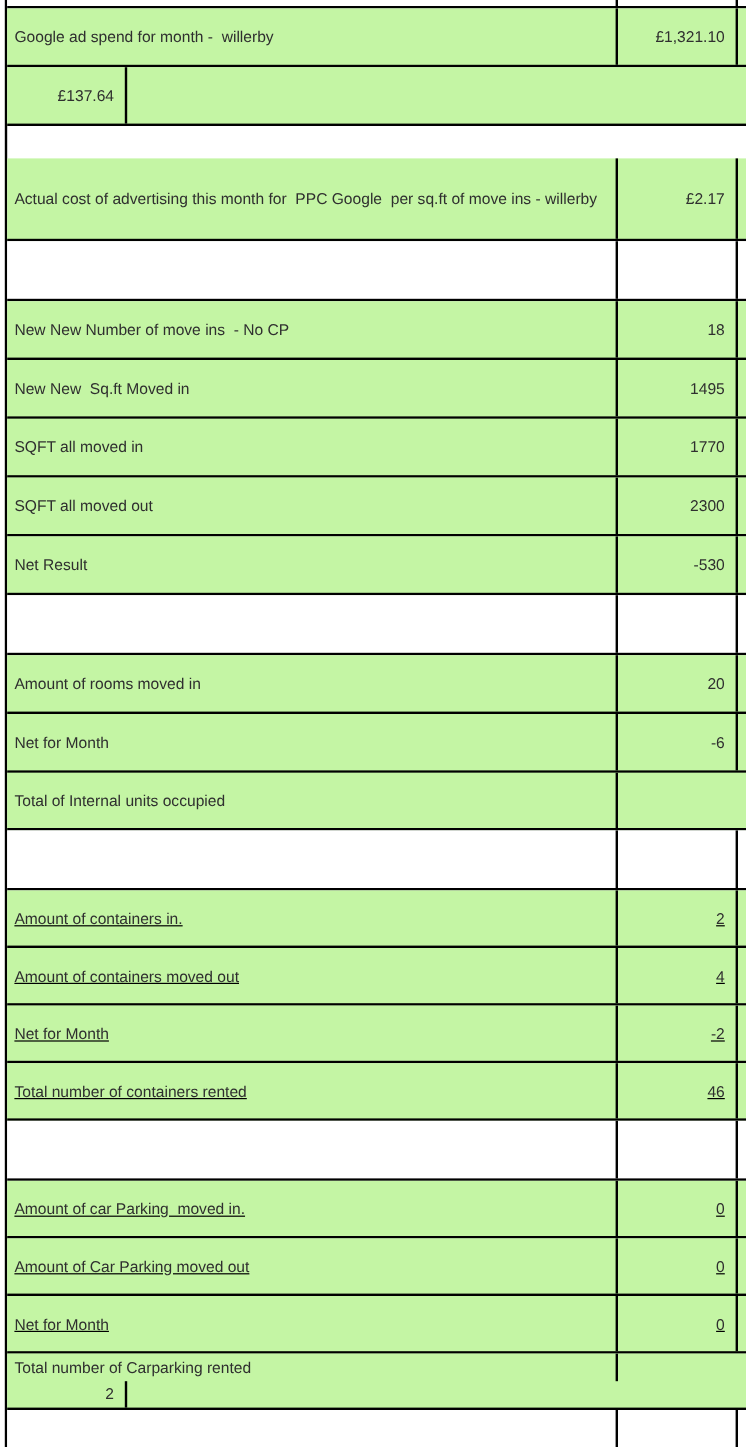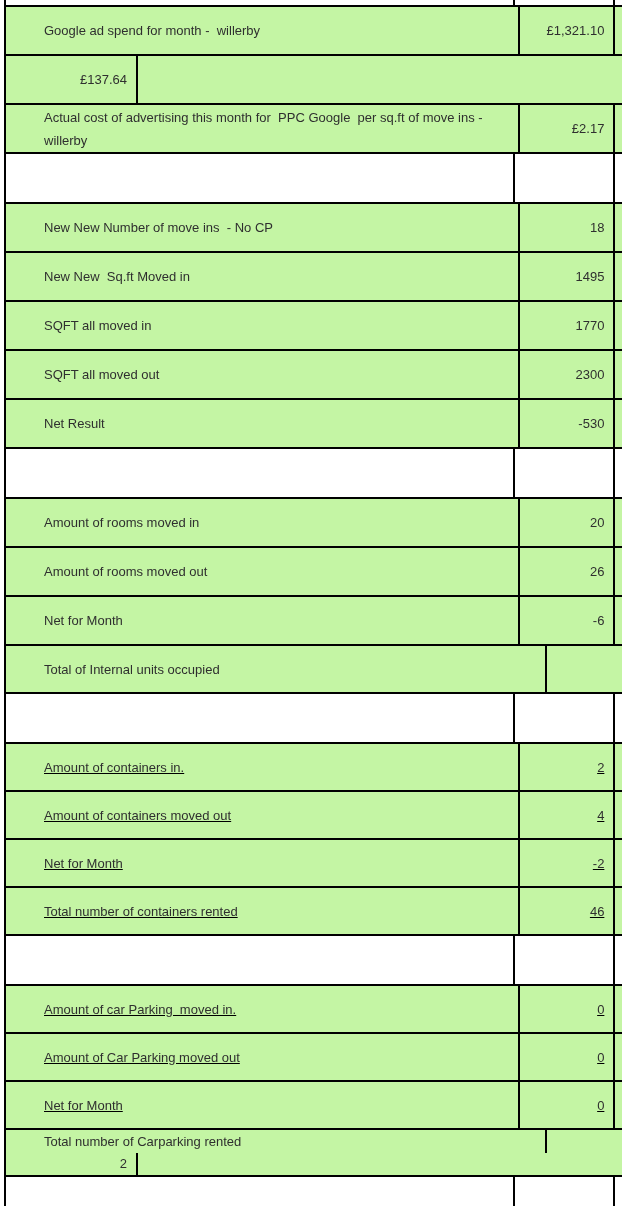"Google ad spend for month" .row.green { padding-left: 32px -> none }
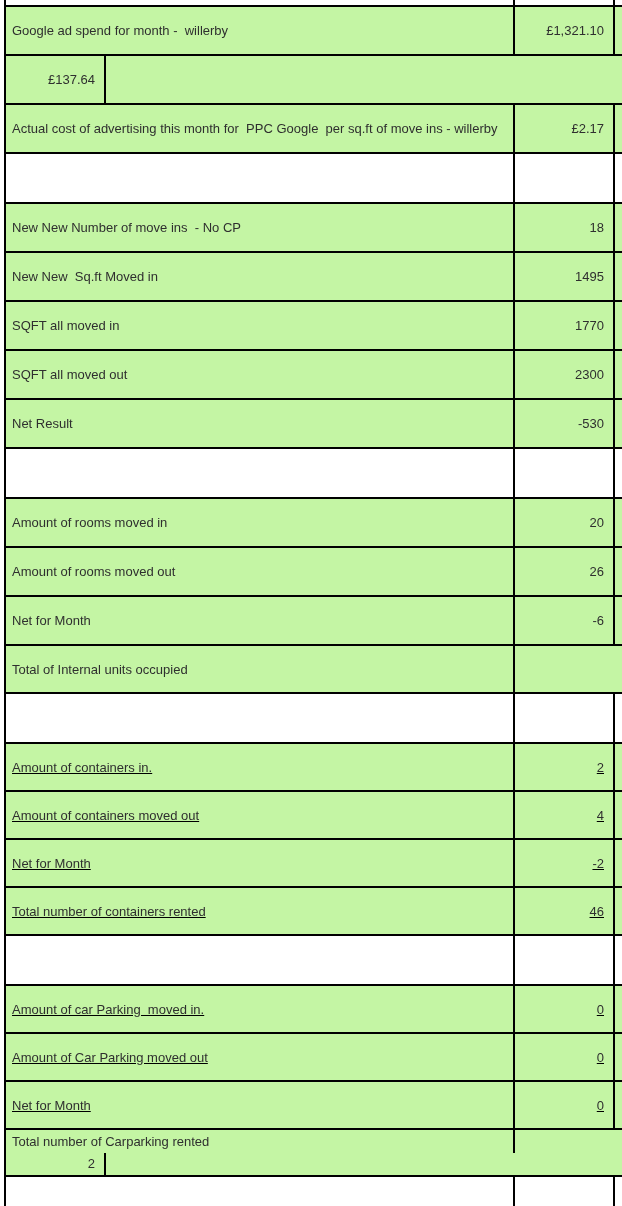"Actual cost of advertising this" .h-tall { height: 49px -> 69px; margin-top: none -> 27px }
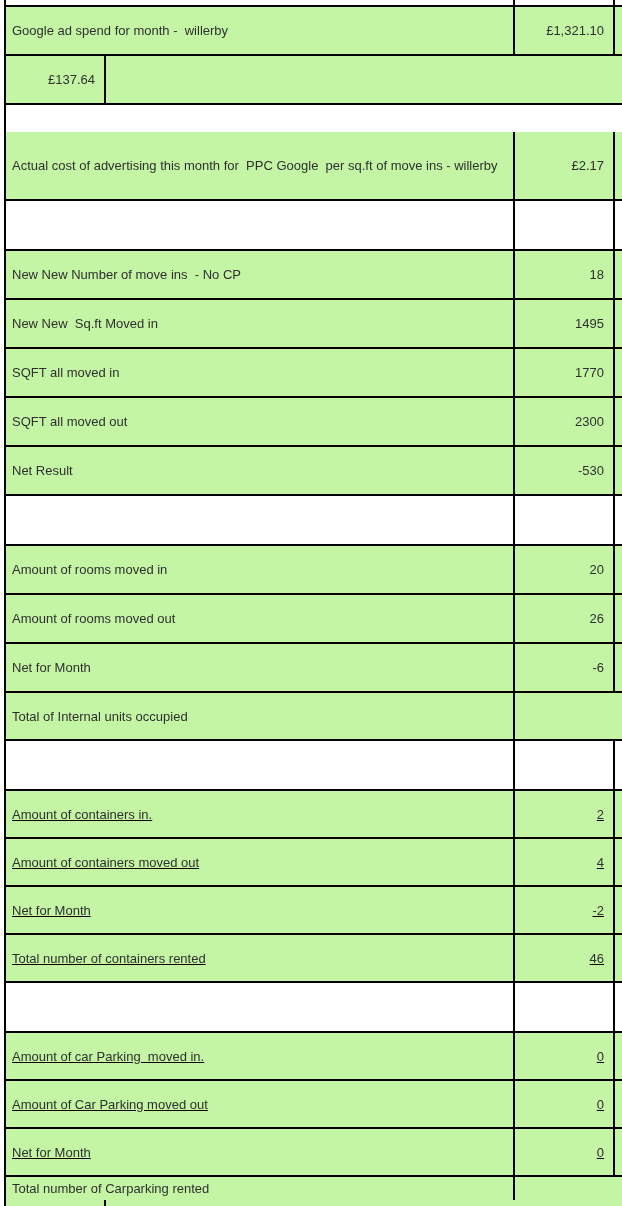"Amount of rooms moved out" div.row { html: <div> <div>Amount of rooms moved out</div> <div>26</div> <div></div> </div> -> none }
